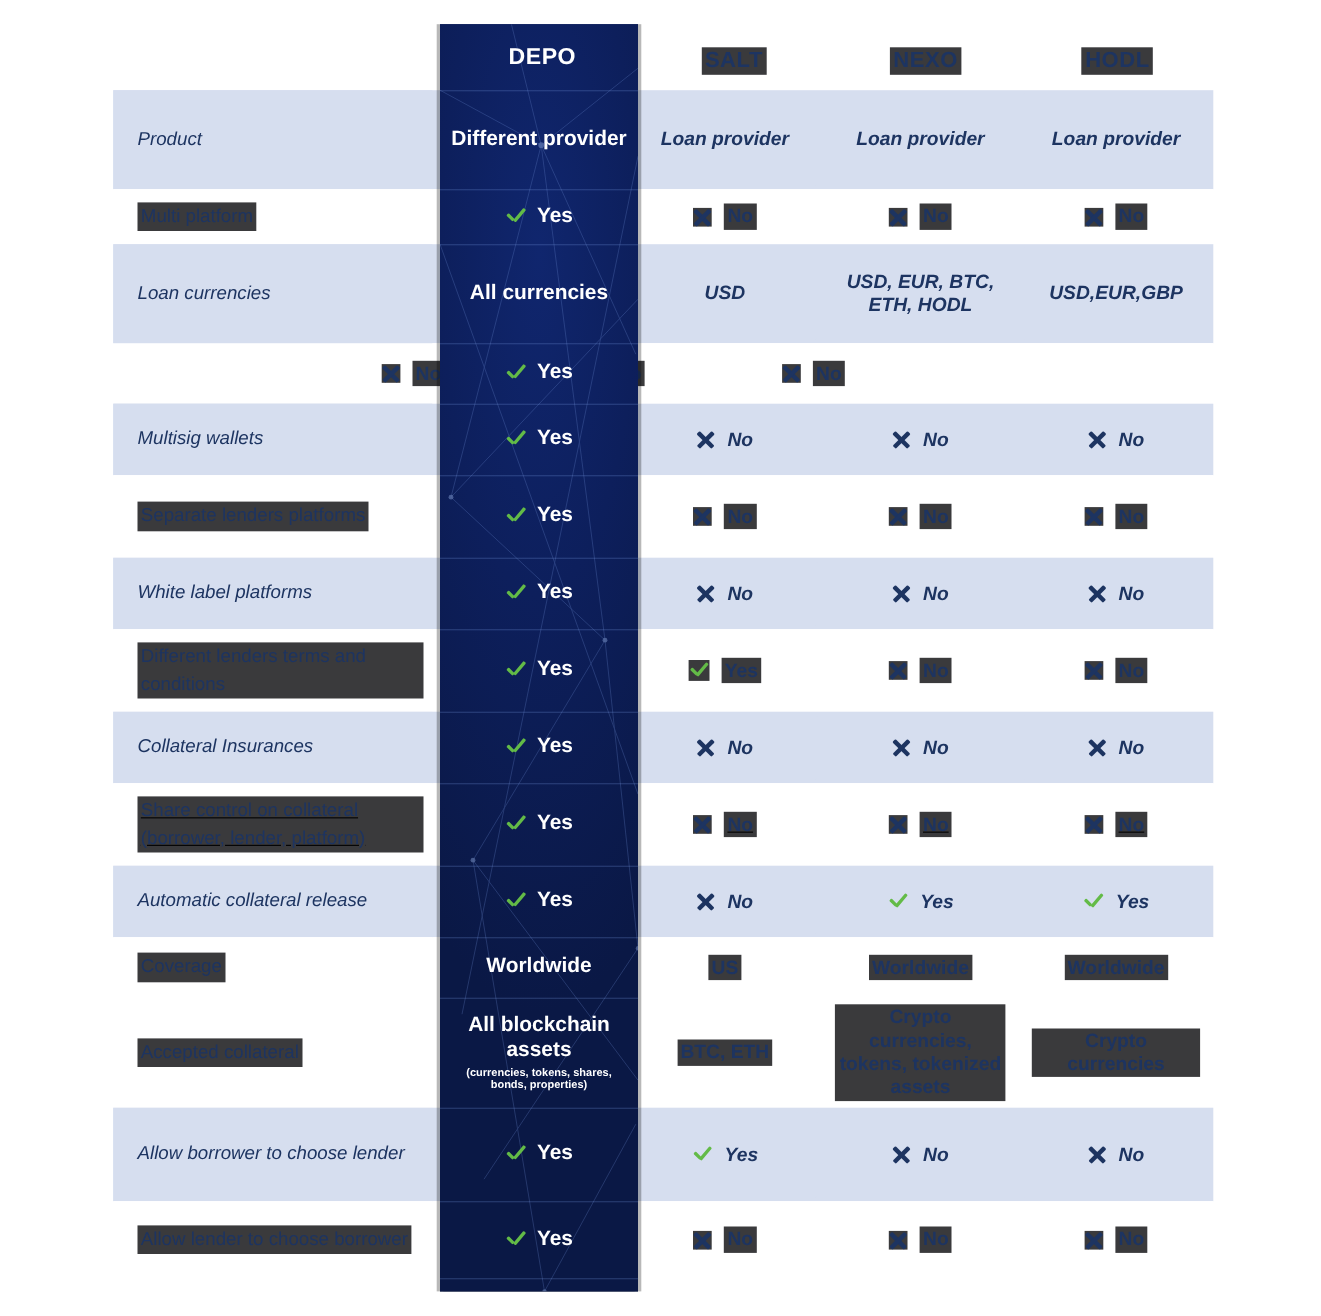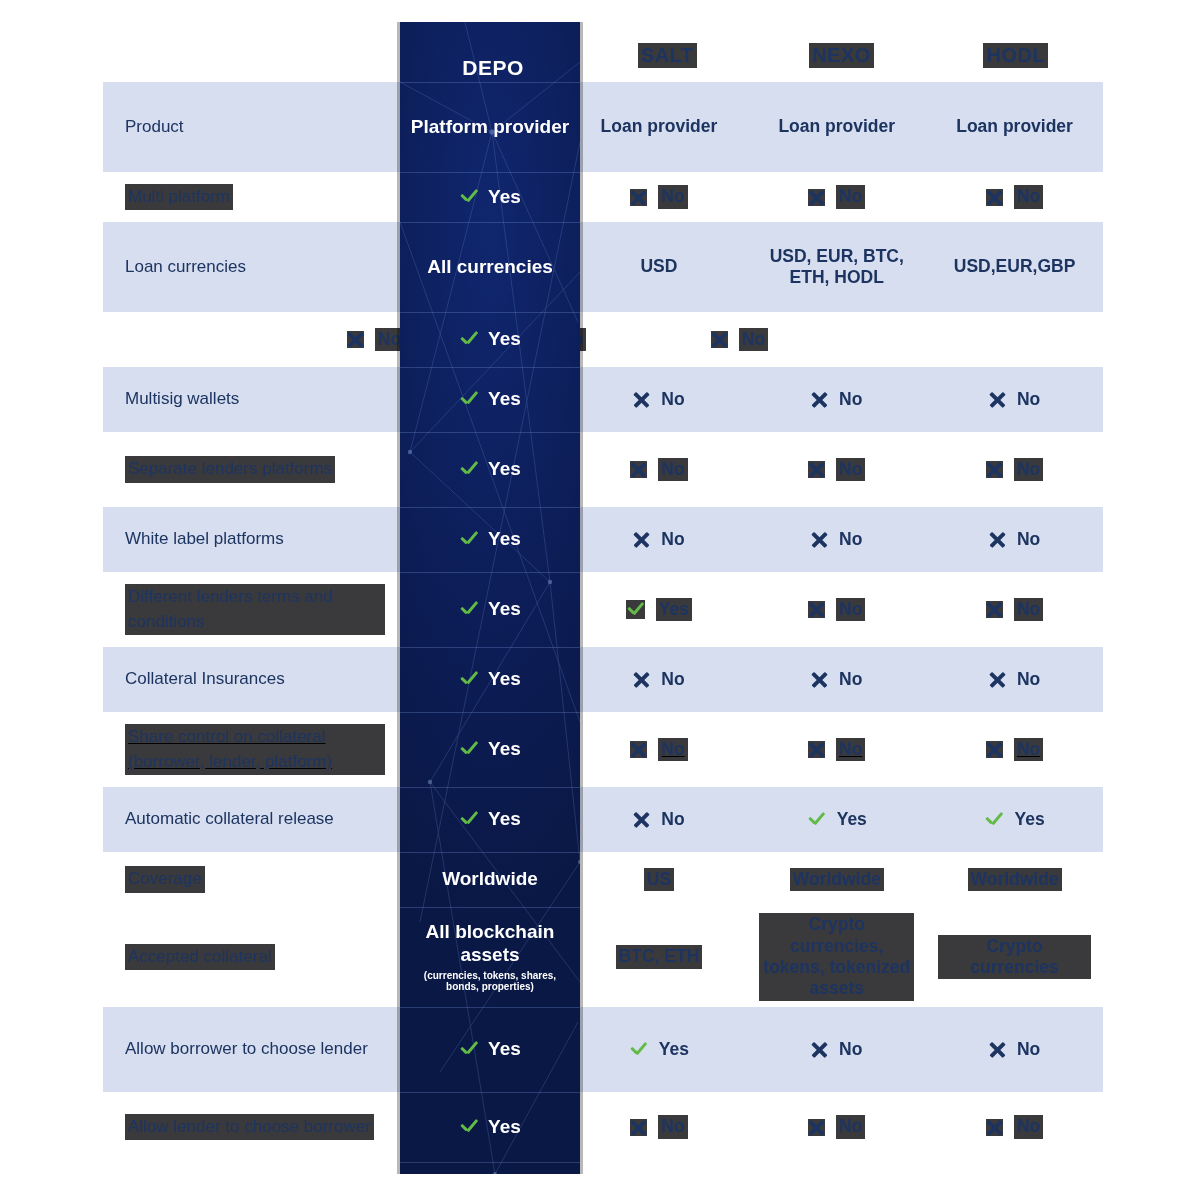"DEPO" div.depo-cell { top: 16px -> 0px }
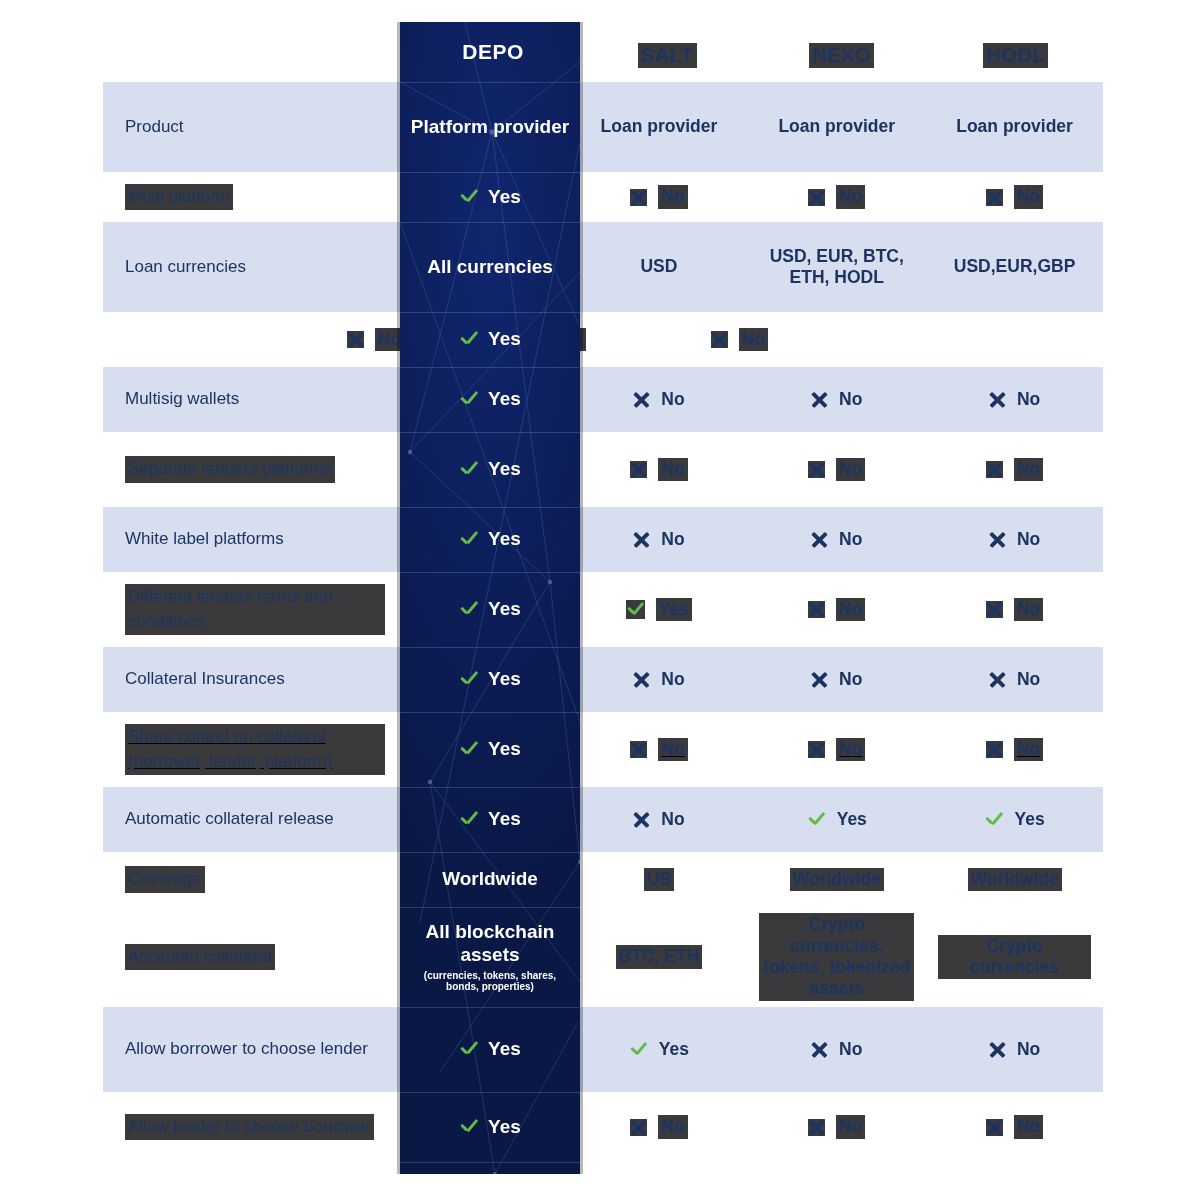"Product" .row.light { font-style: none -> italic }
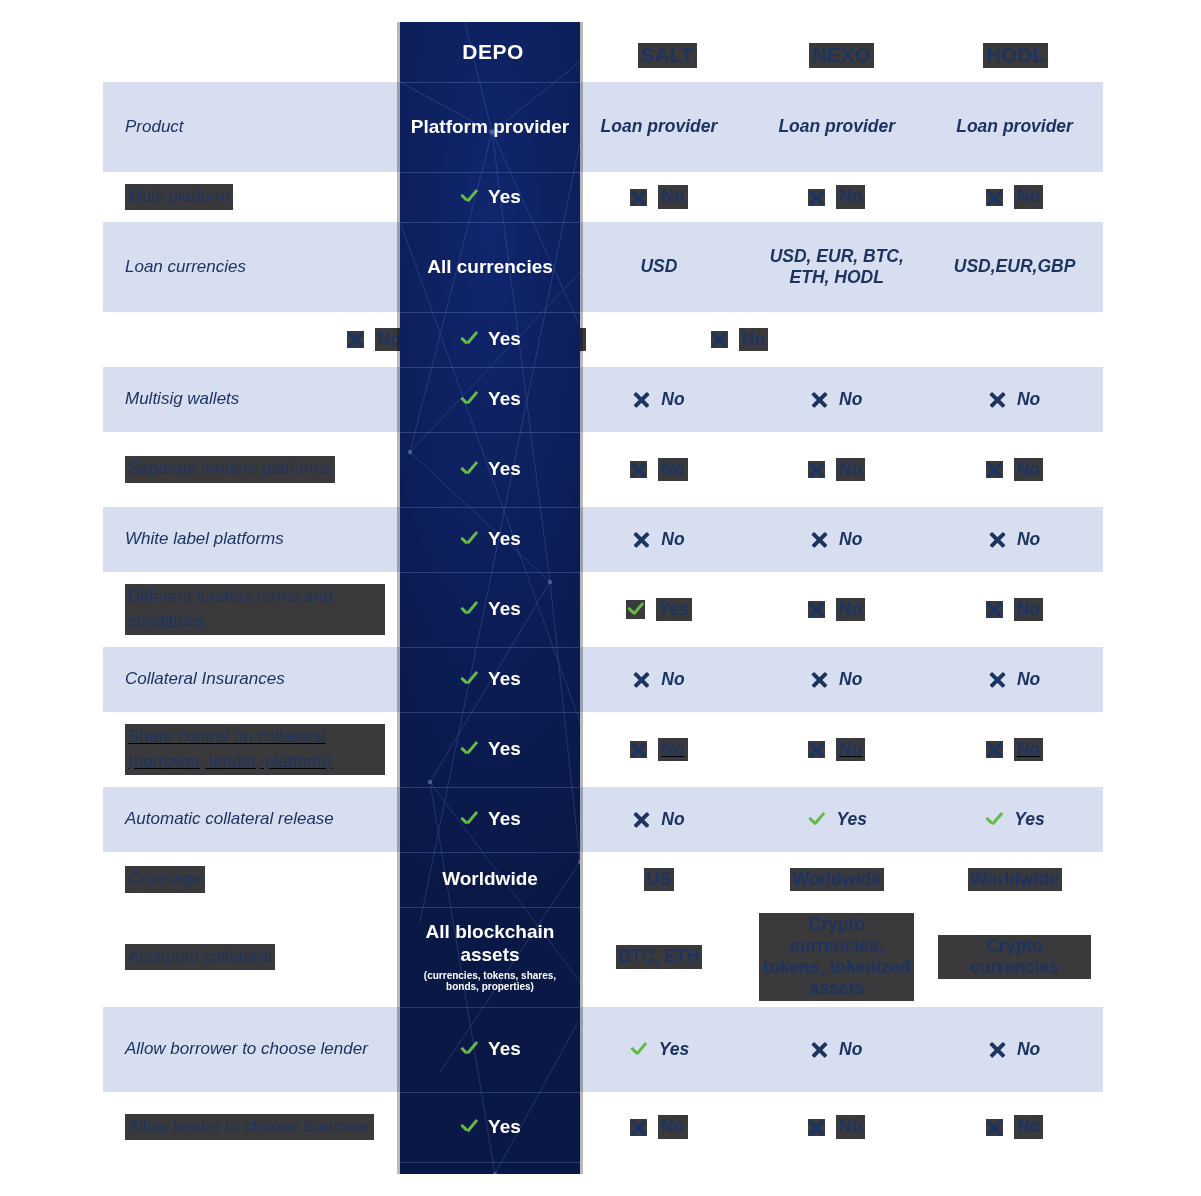"Platform provider" div { text: Platform -> Different }
